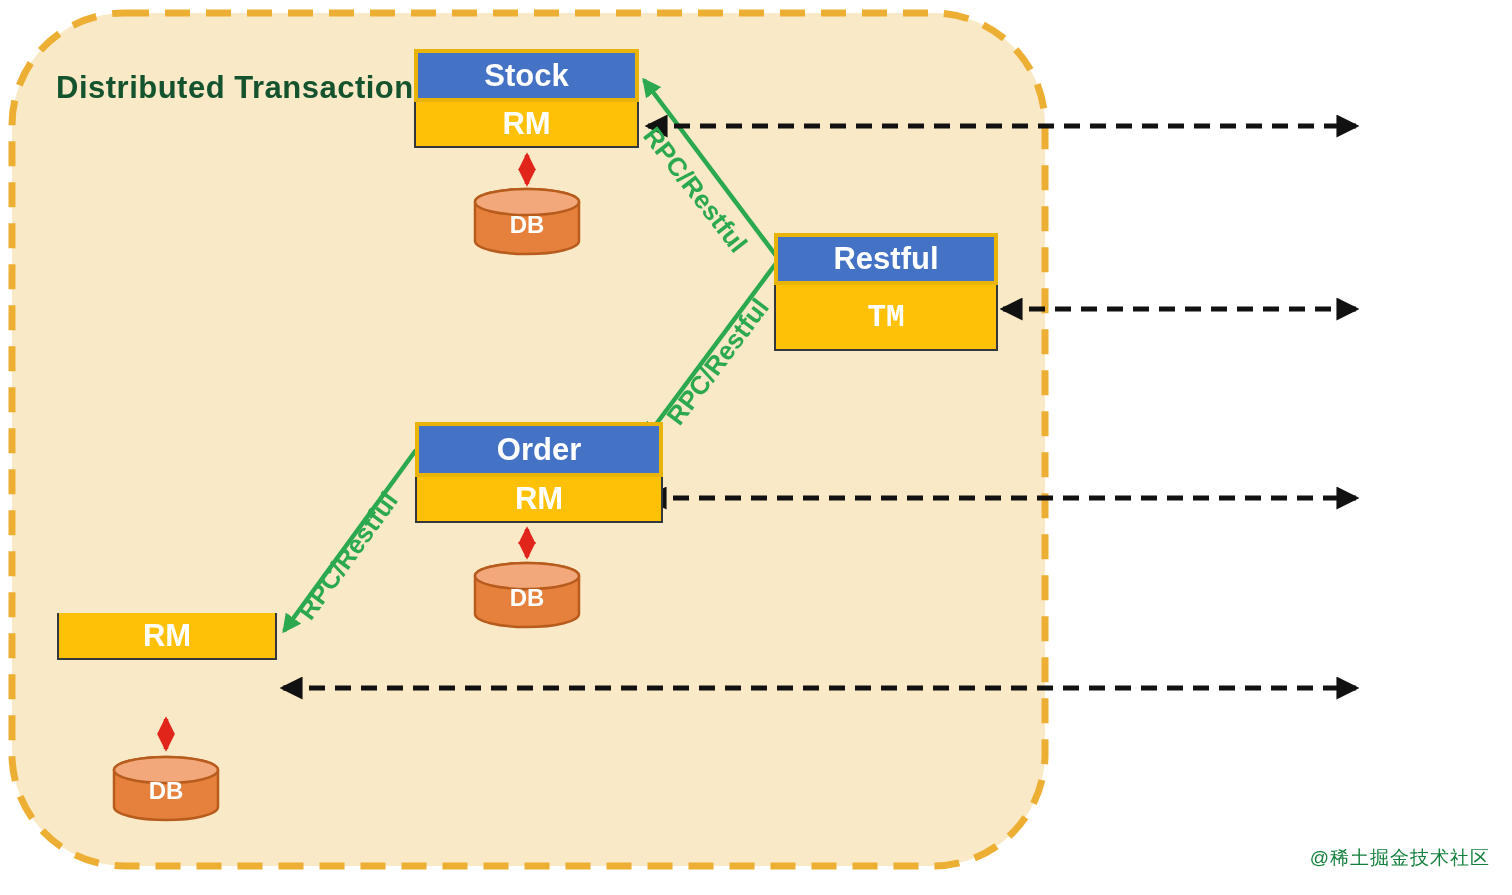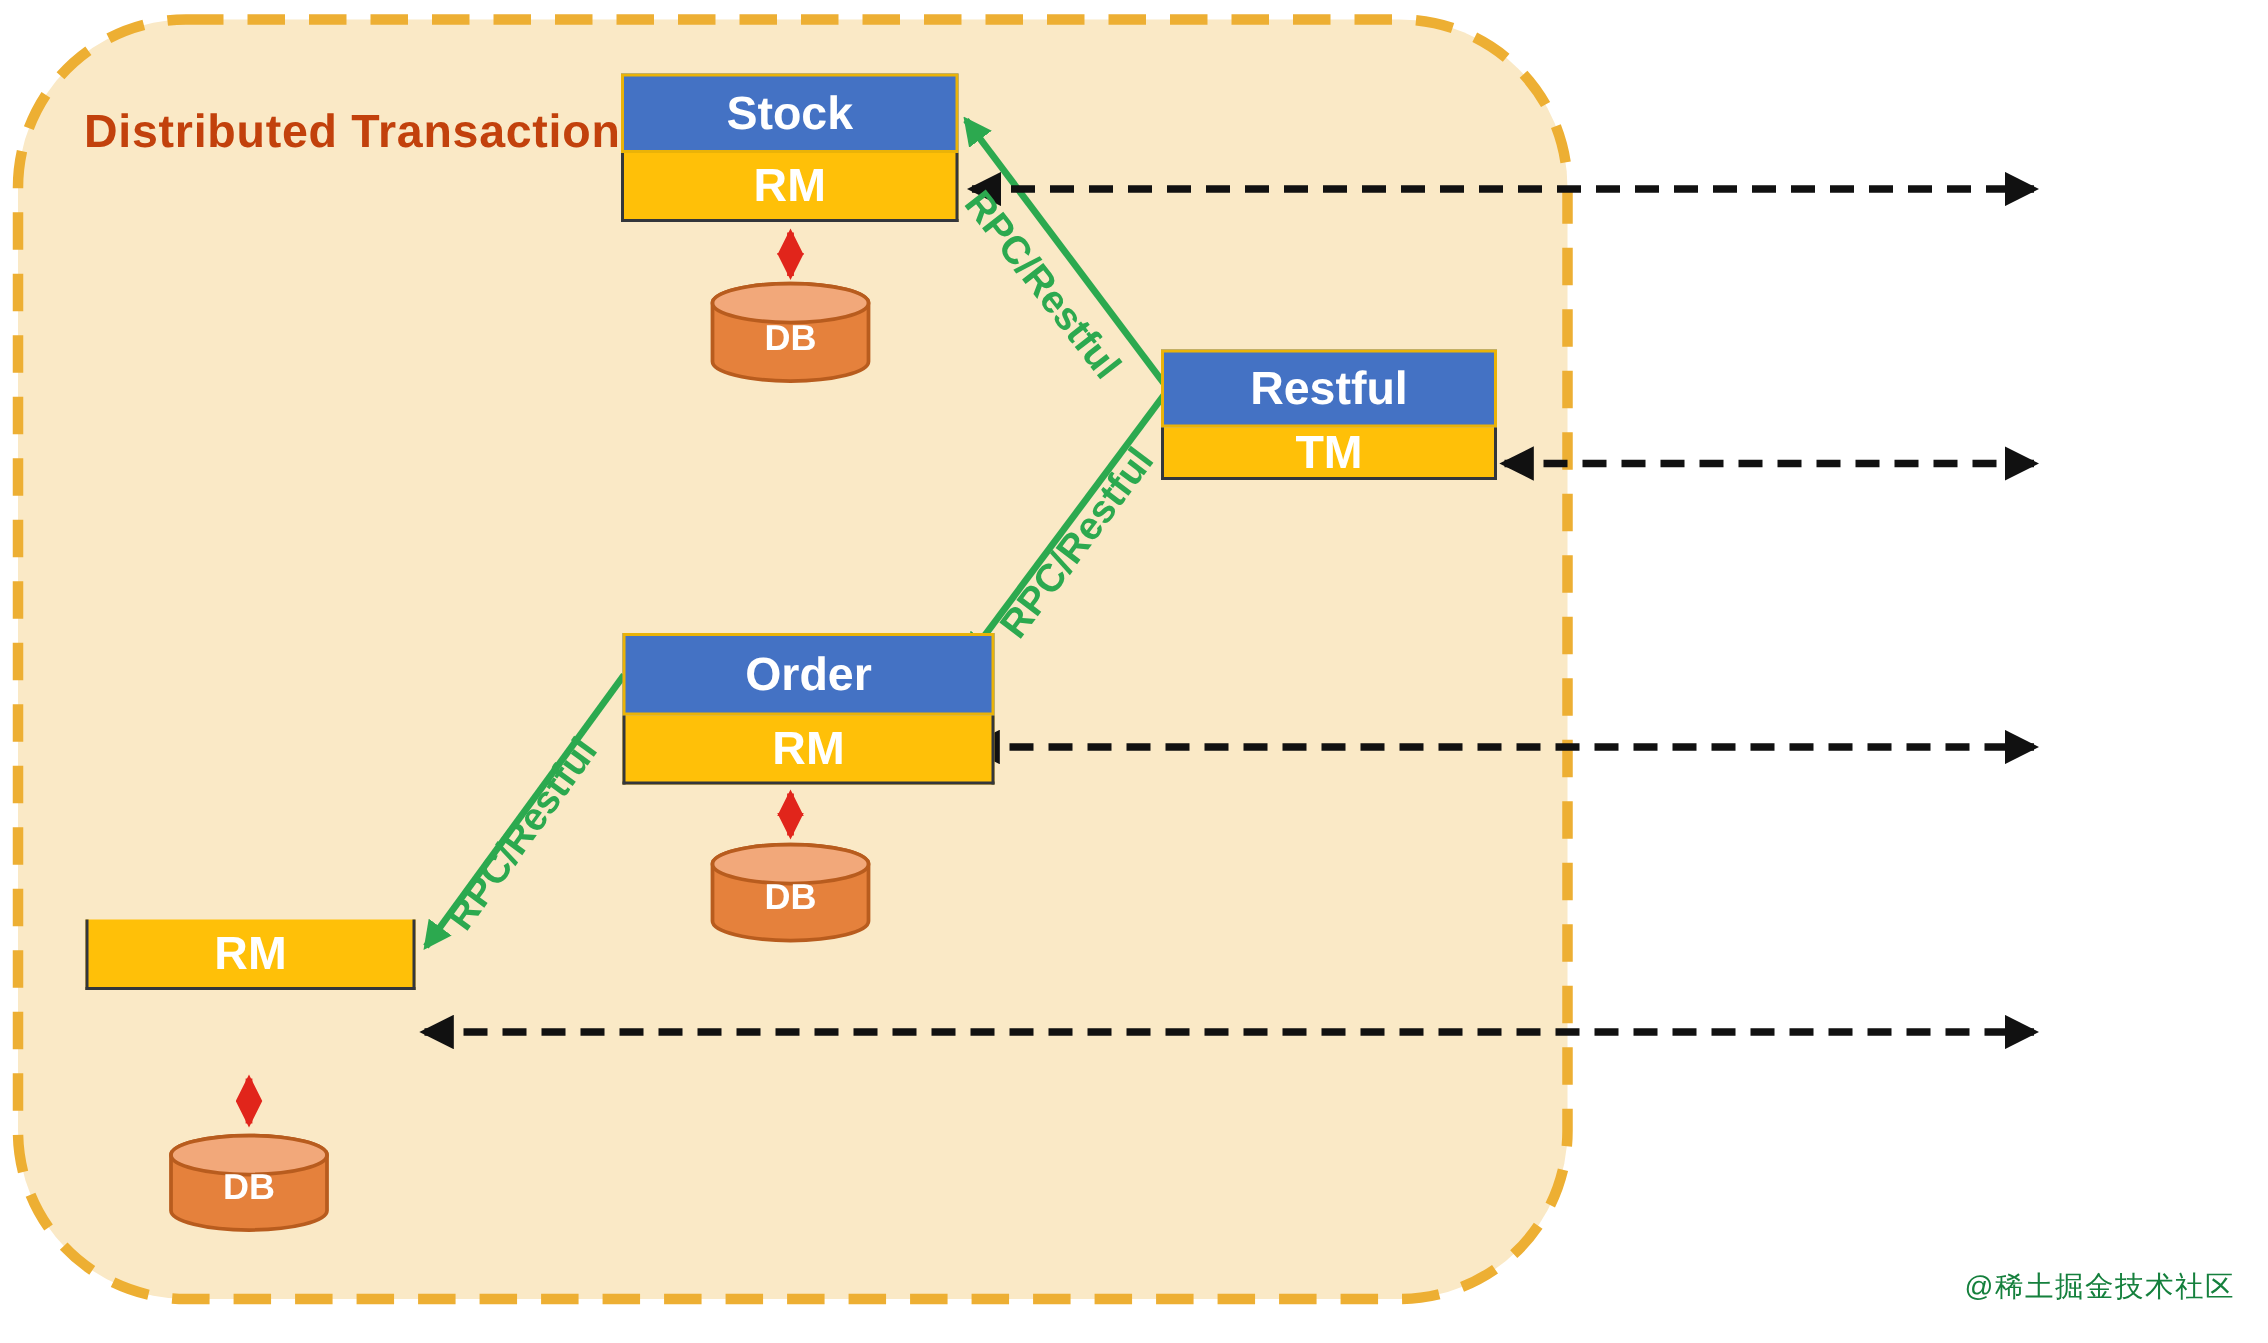"Distributed Transaction" .dt-title { color: #c2410c -> #14532d }
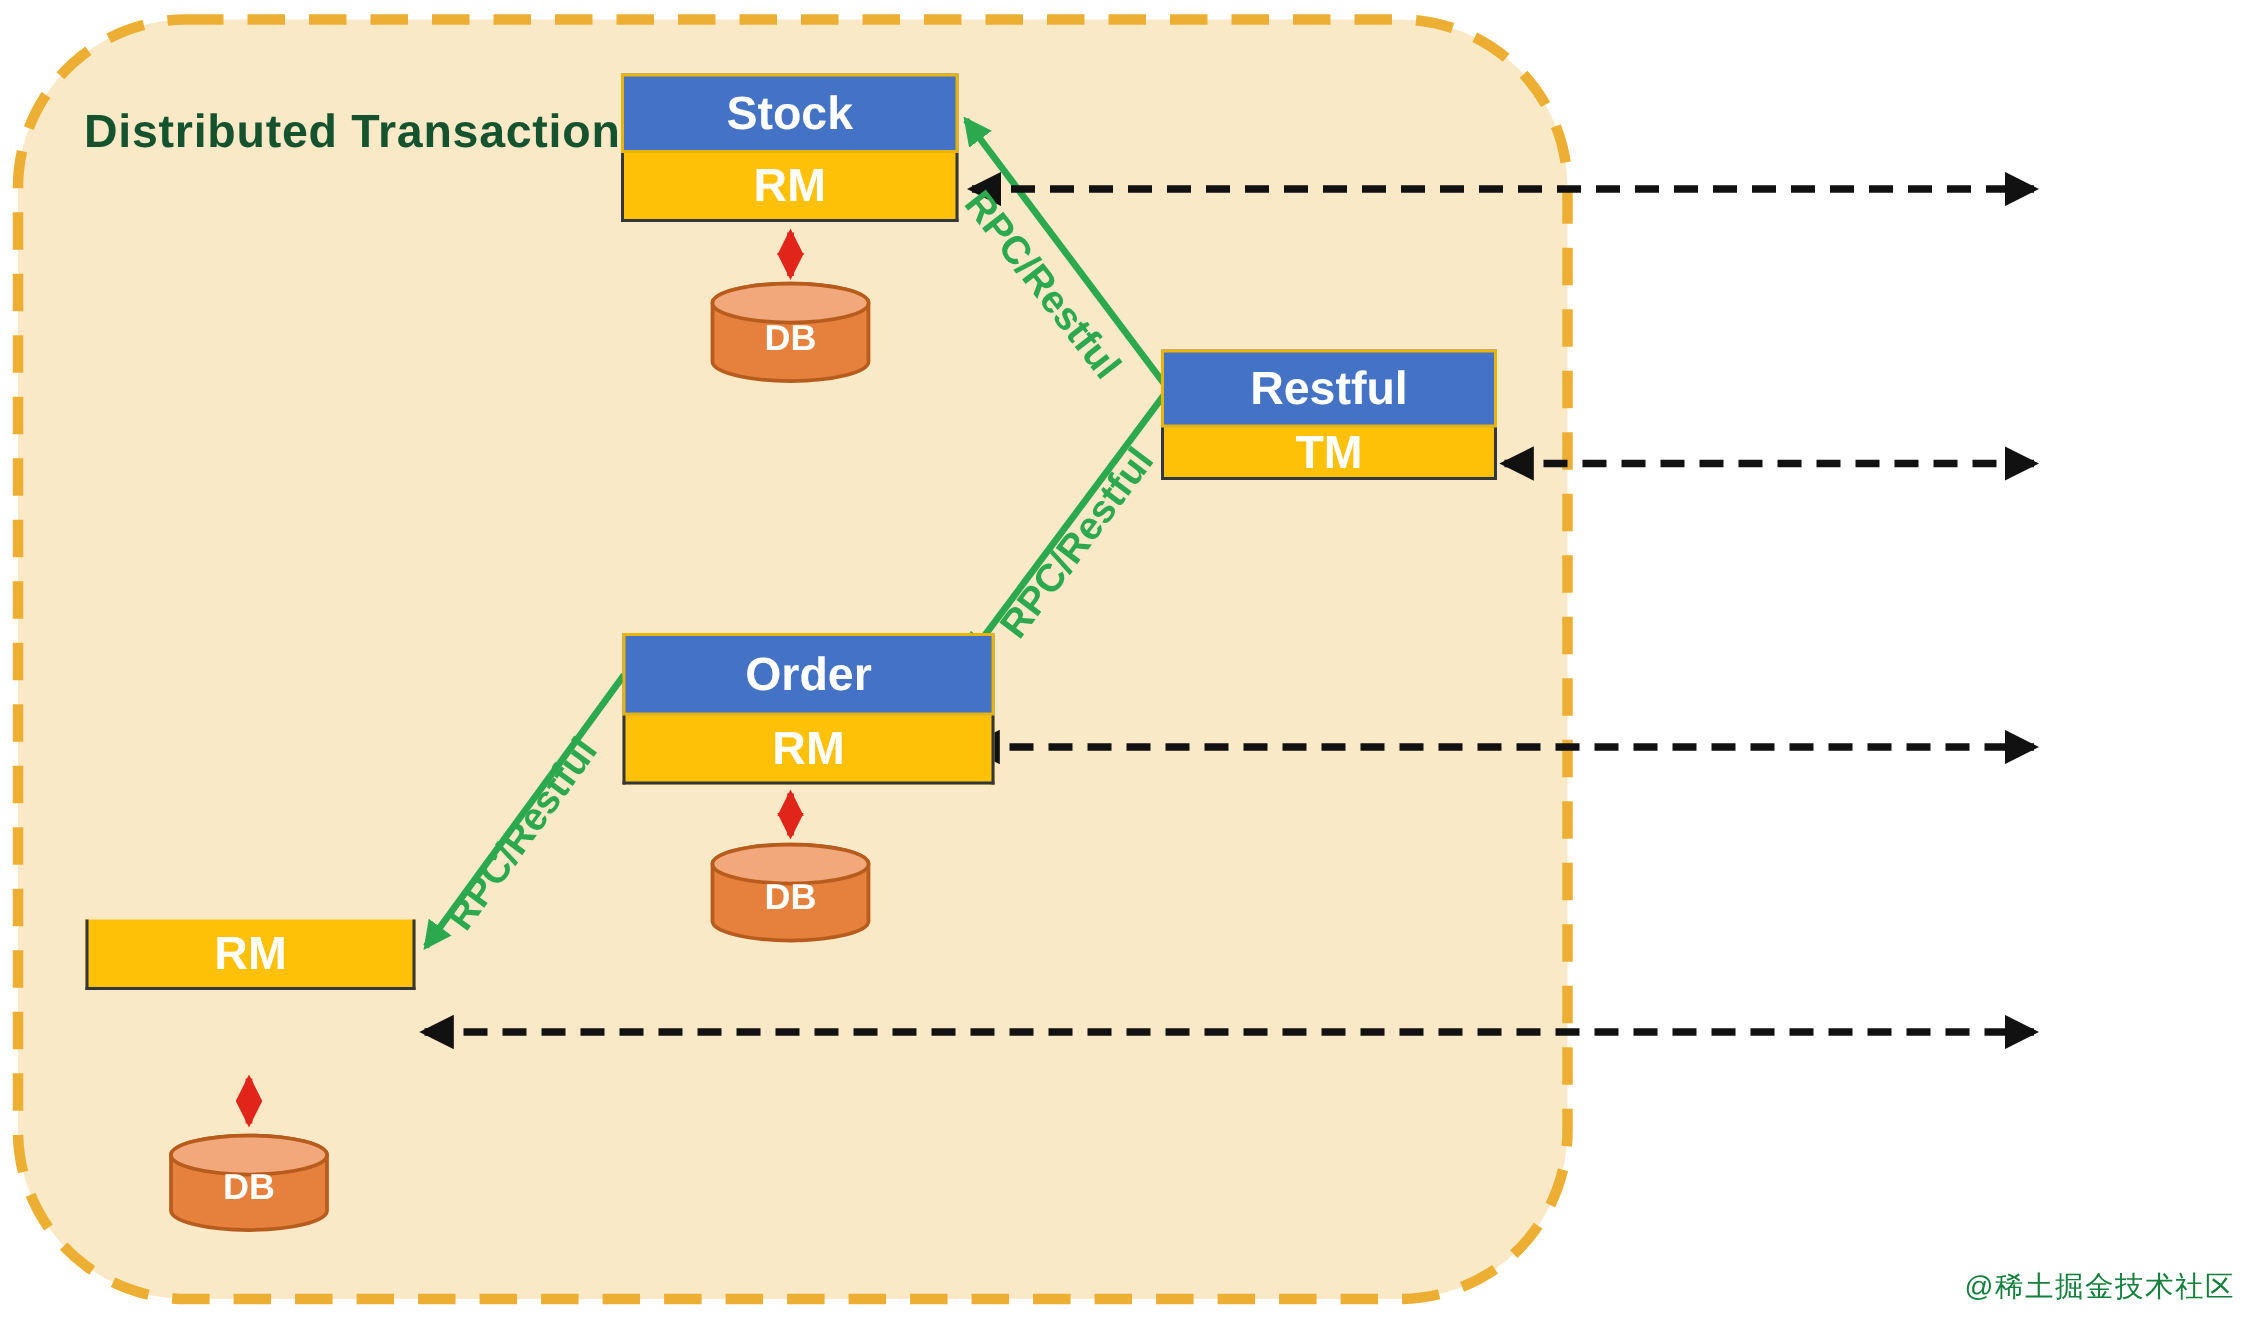"Stock" .svc-name { border: 2px solid #eab308 -> 4px solid #eab308 }
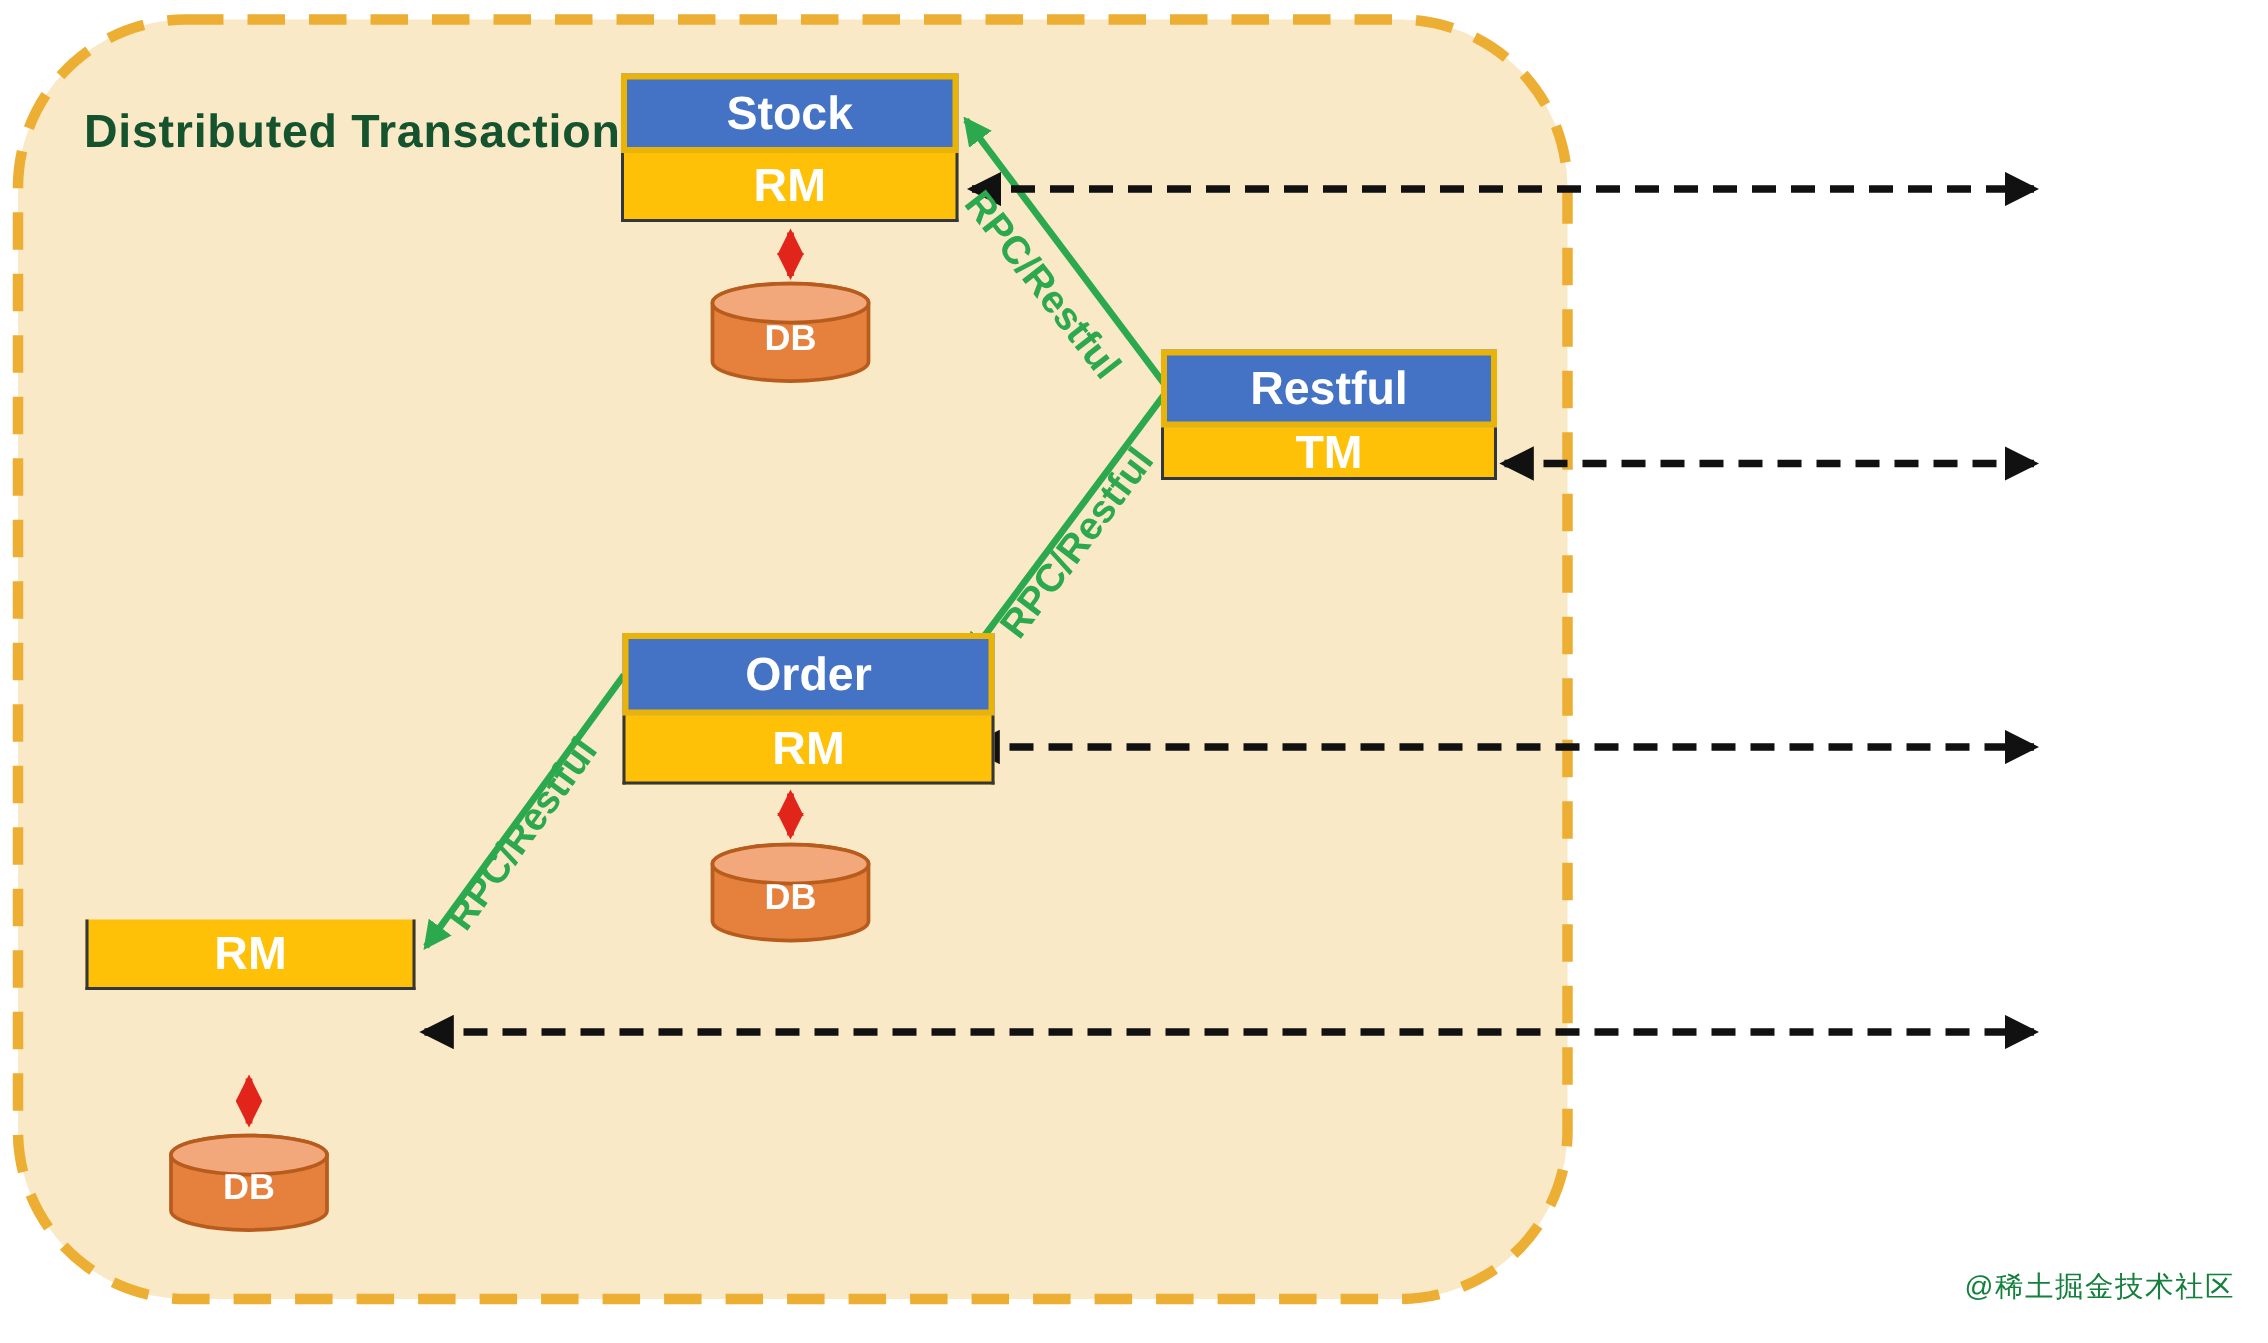"TM" div.svc-role { font-family: none -> Liberation Mono, monospace; height: 35px -> 66px }
